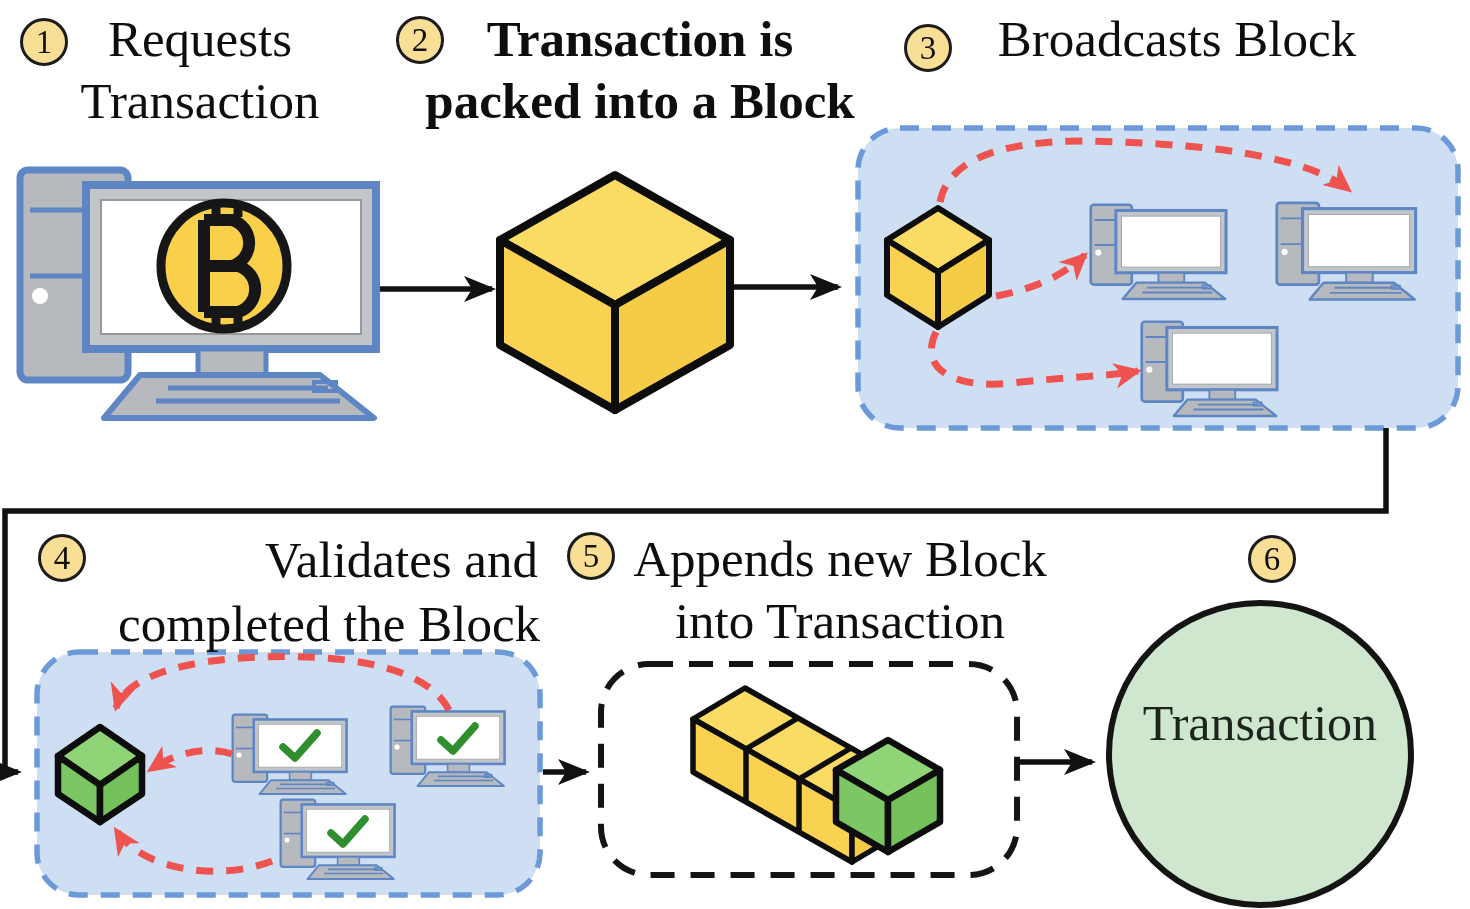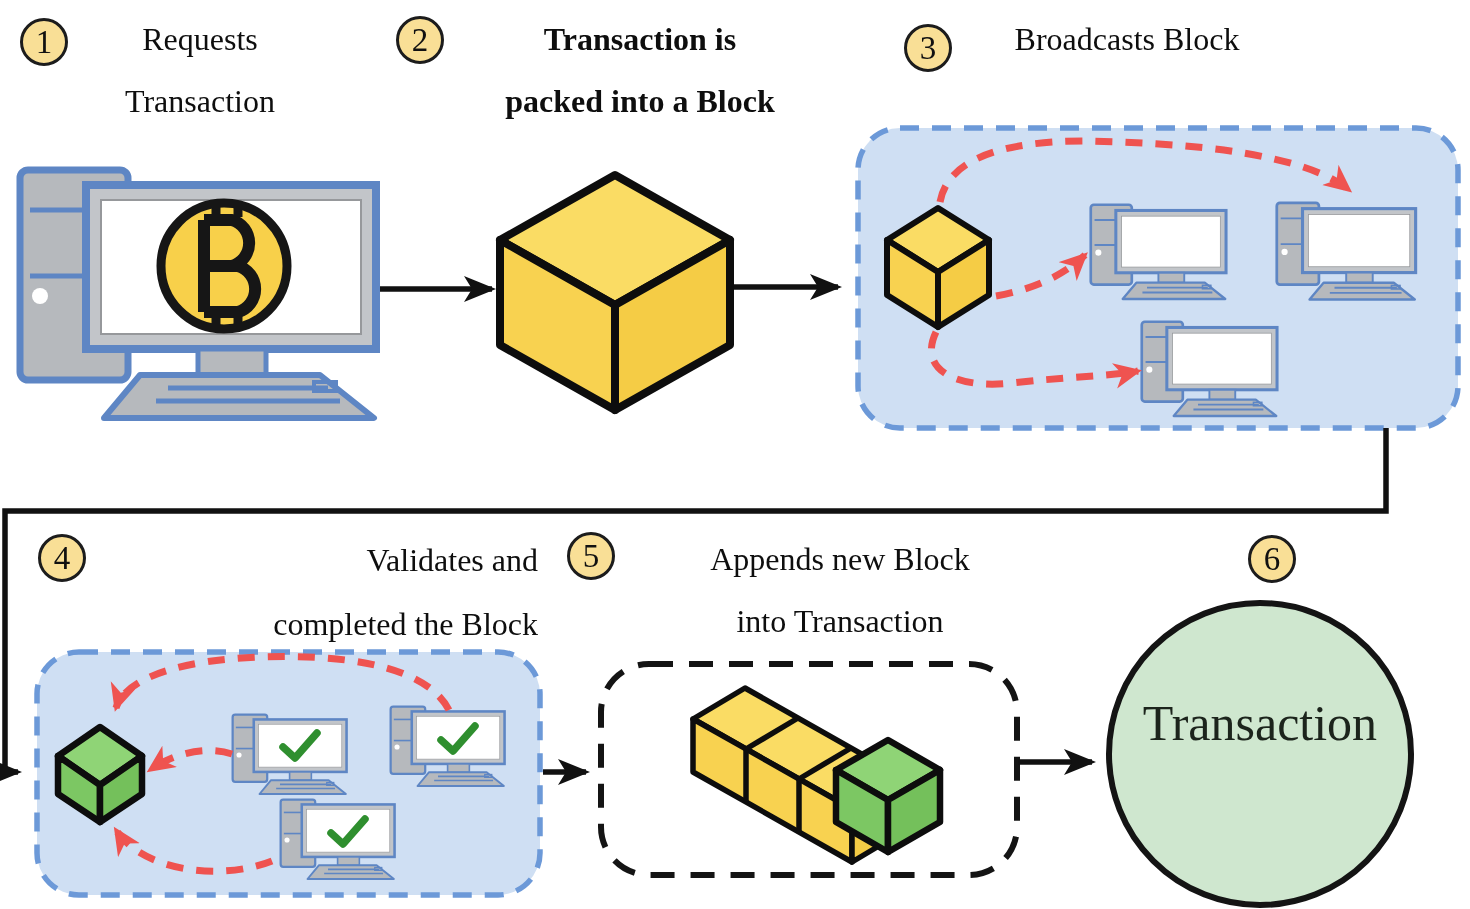"Requests" .caption { font-size: 32px -> 51px }
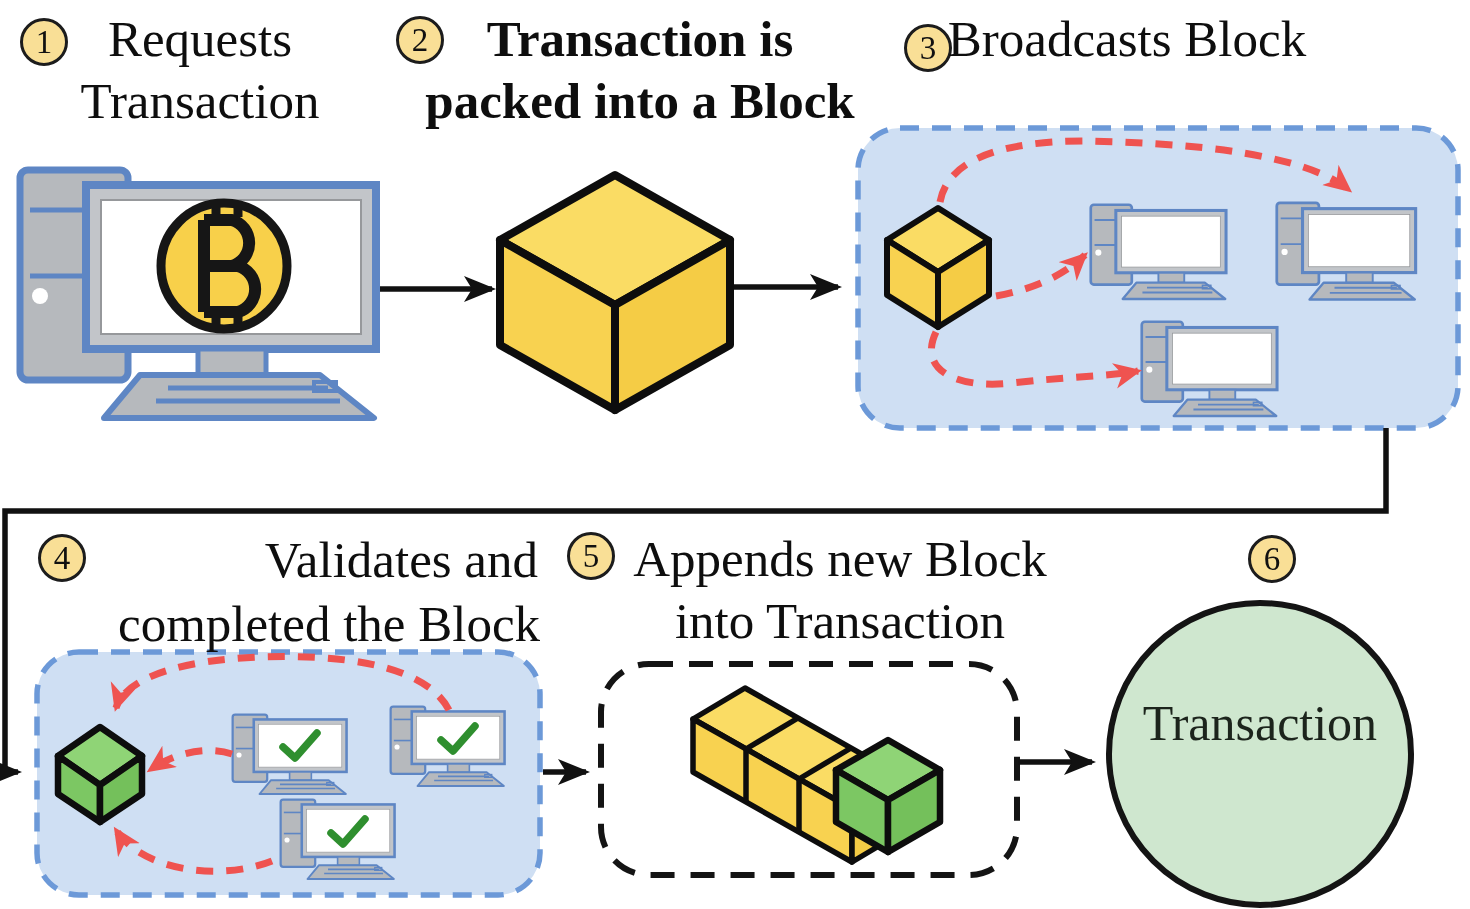"Broadcasts Block" div.caption { left: 852px -> 902px }
